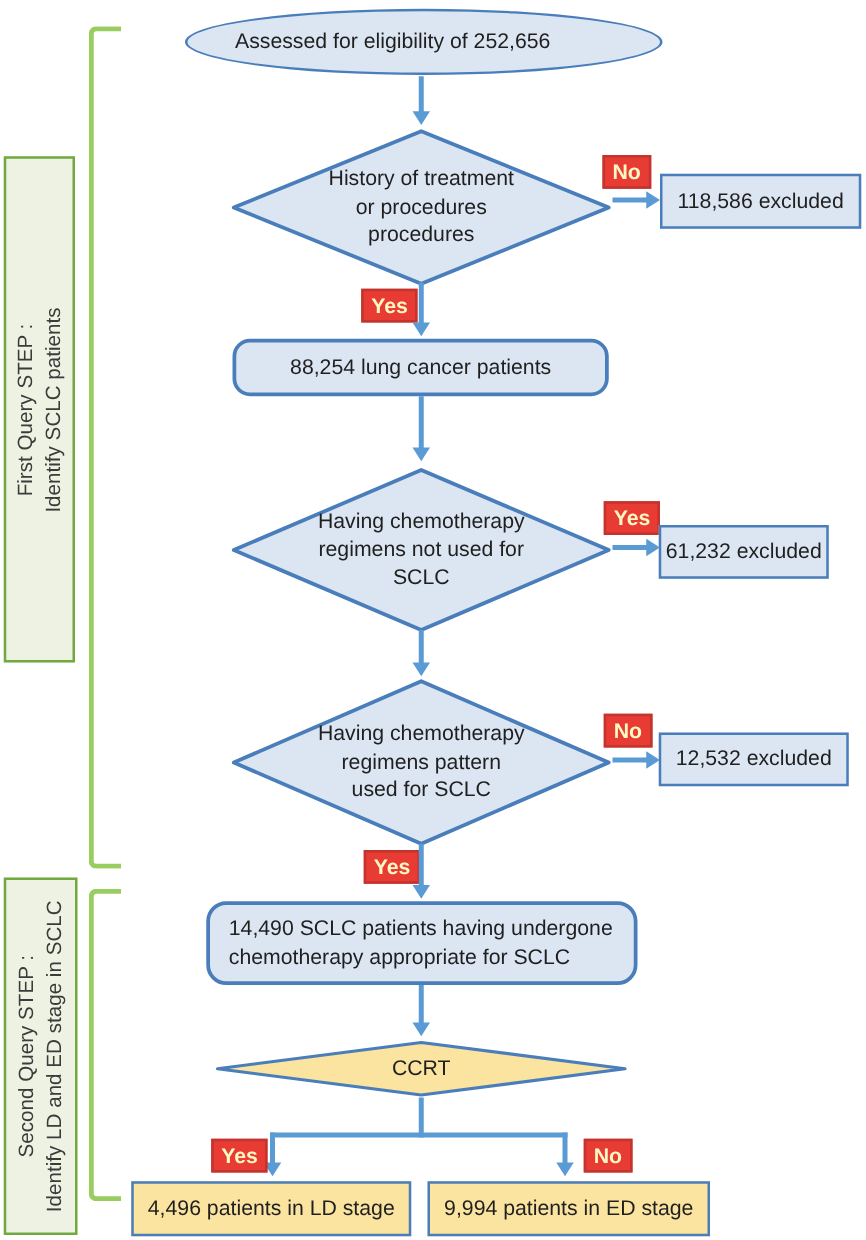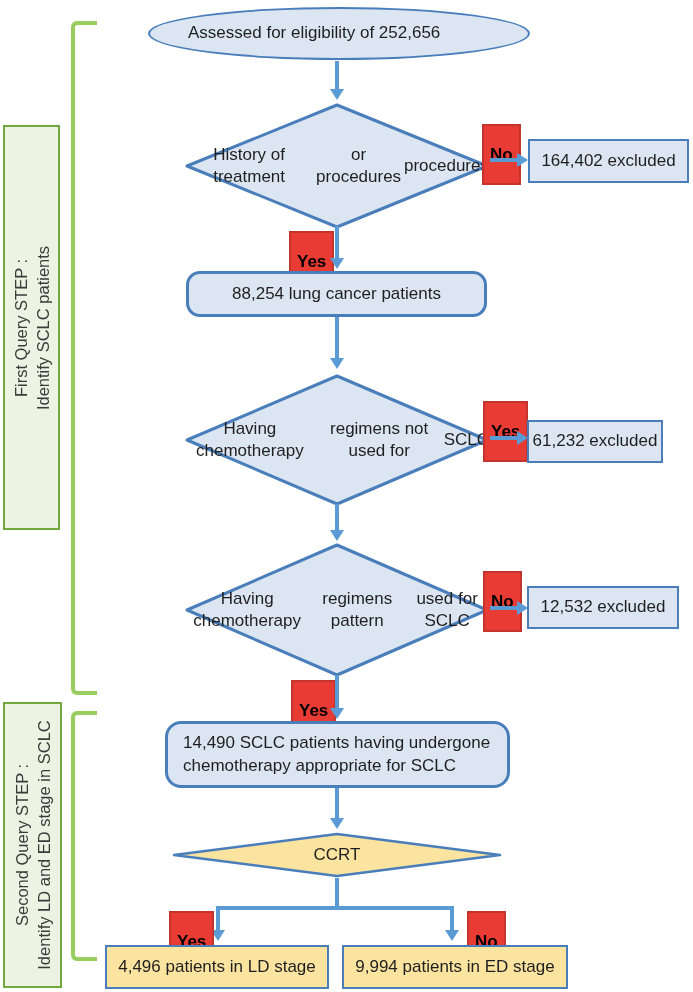"History of treatment" .dtext { flex-direction: row -> column }
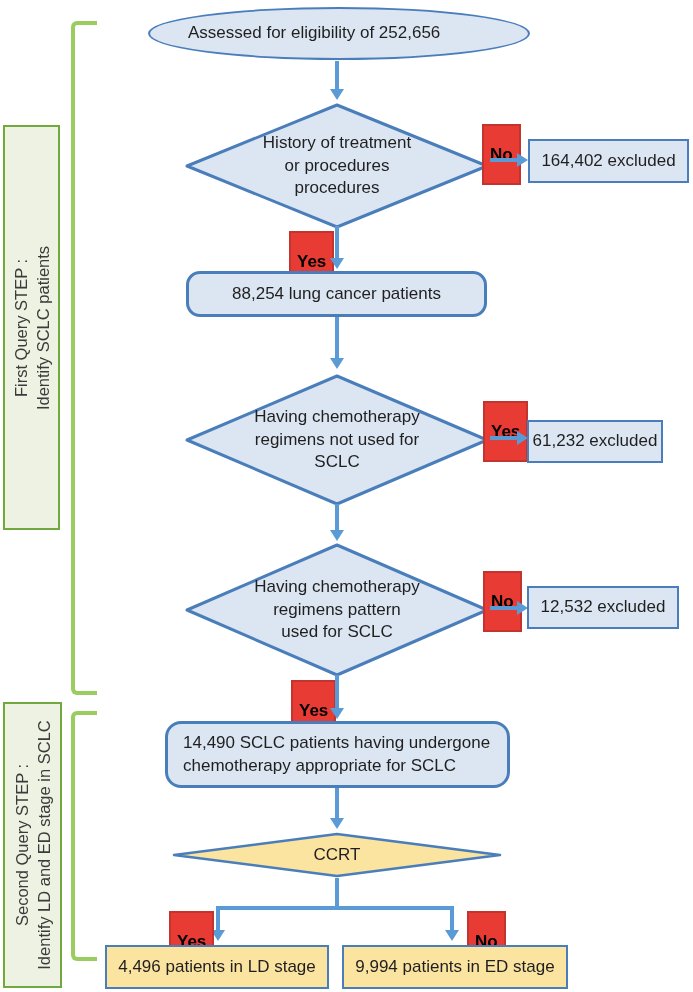"No" .badge { color: #000000 -> #fef9c3; padding: 18px 6px -> 1px 6px }
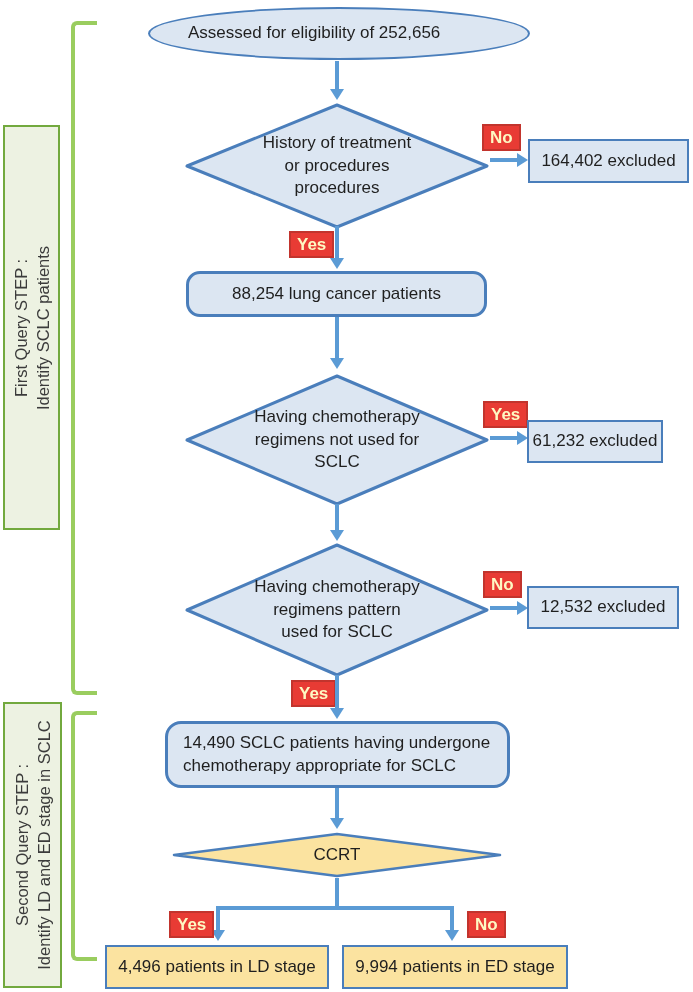"164,402 excluded" span { text: 164,402 -> 118,586 }
